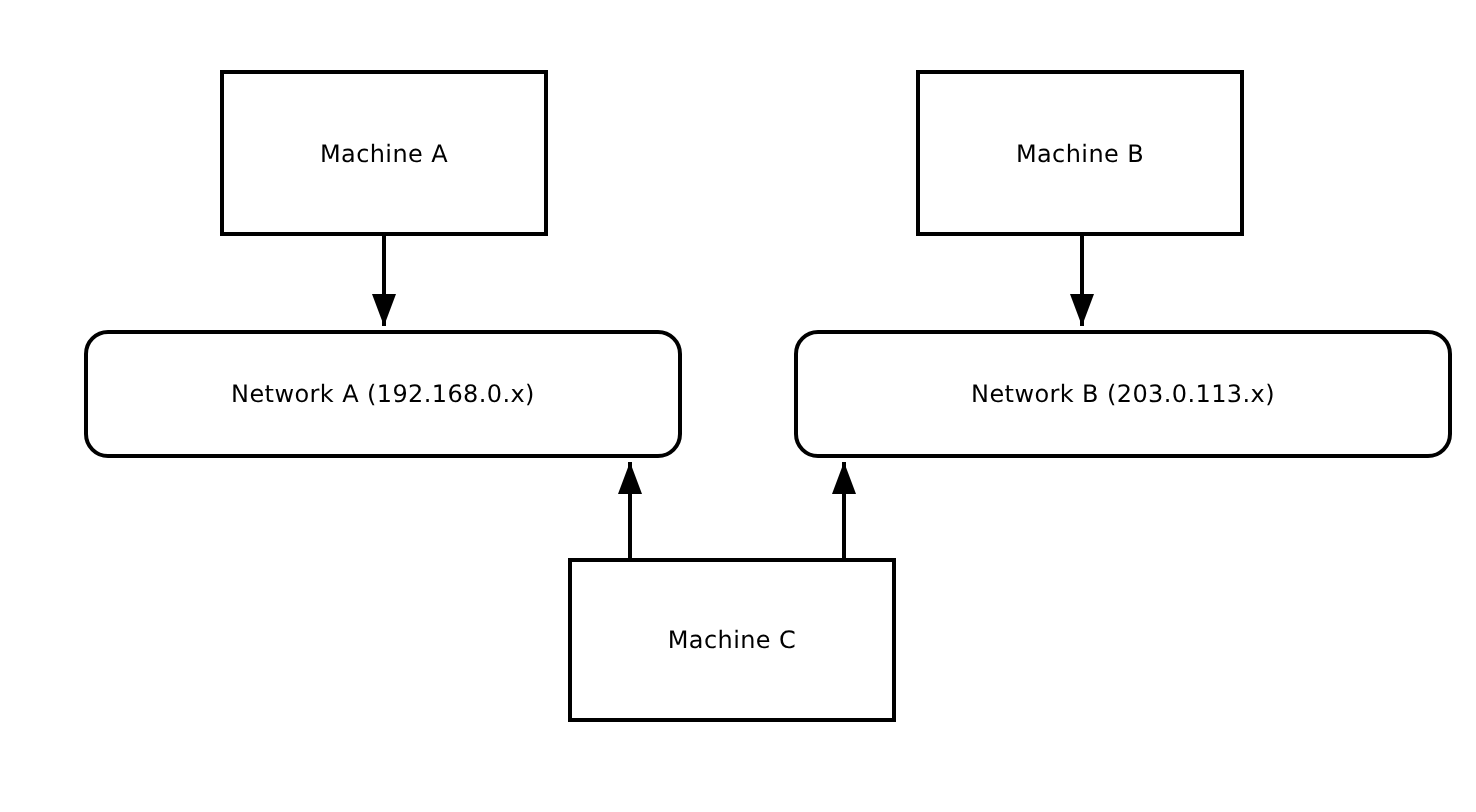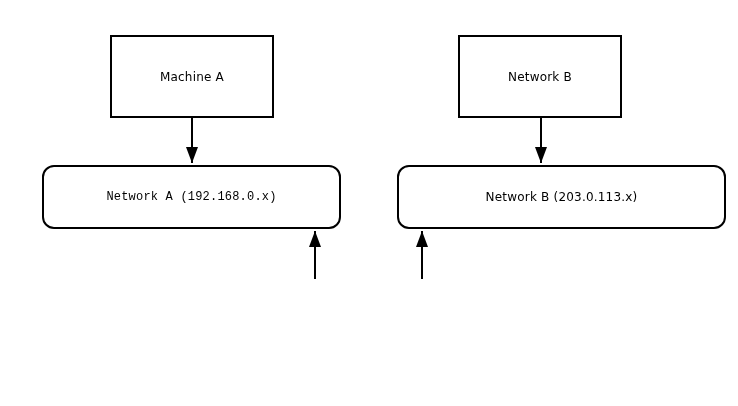"Network B" span { text: Network -> Machine }
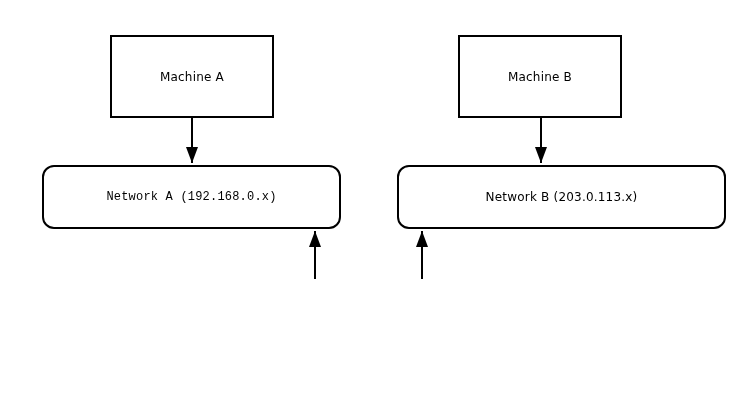"Network A (192.168.0.x)" #network-a { font-family: Liberation Mono, monospace -> none }
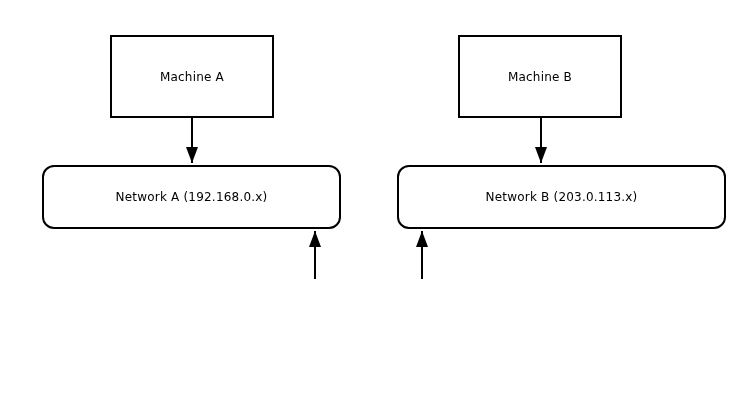"Machine C" div.node { html: none -> <div> <span>Machine C</span> </div> }
